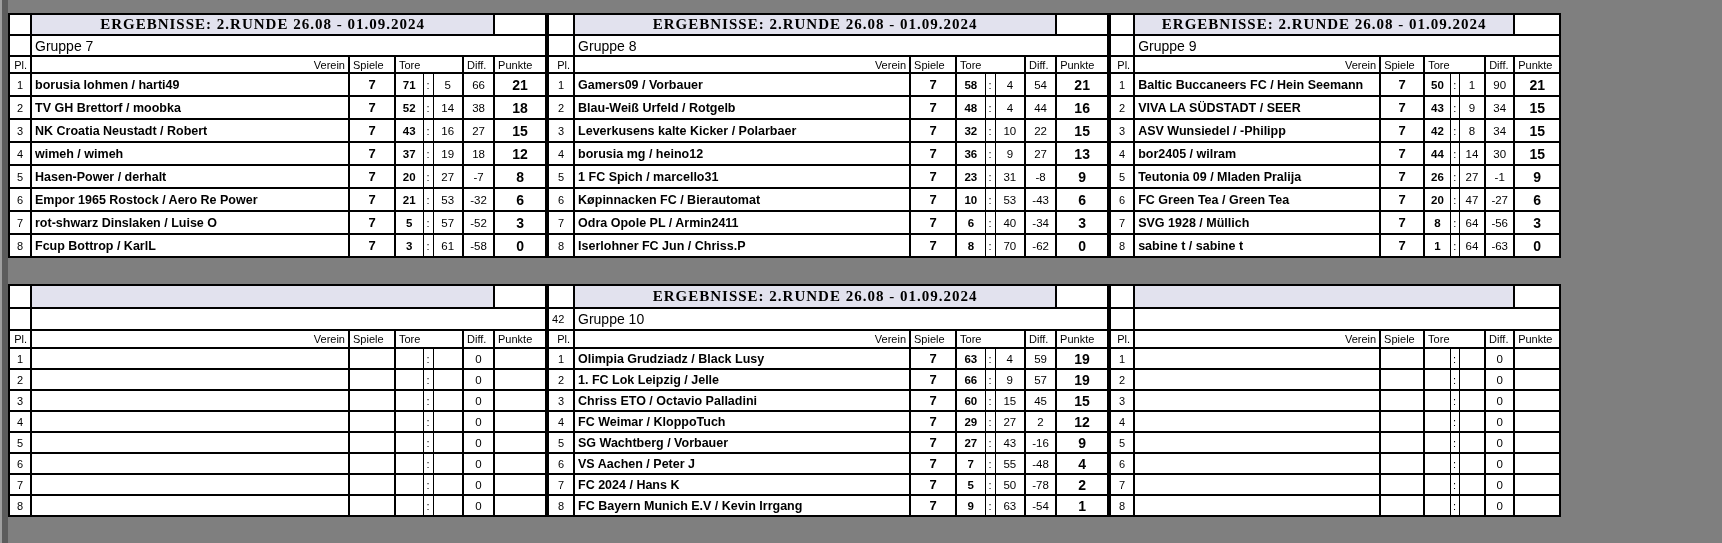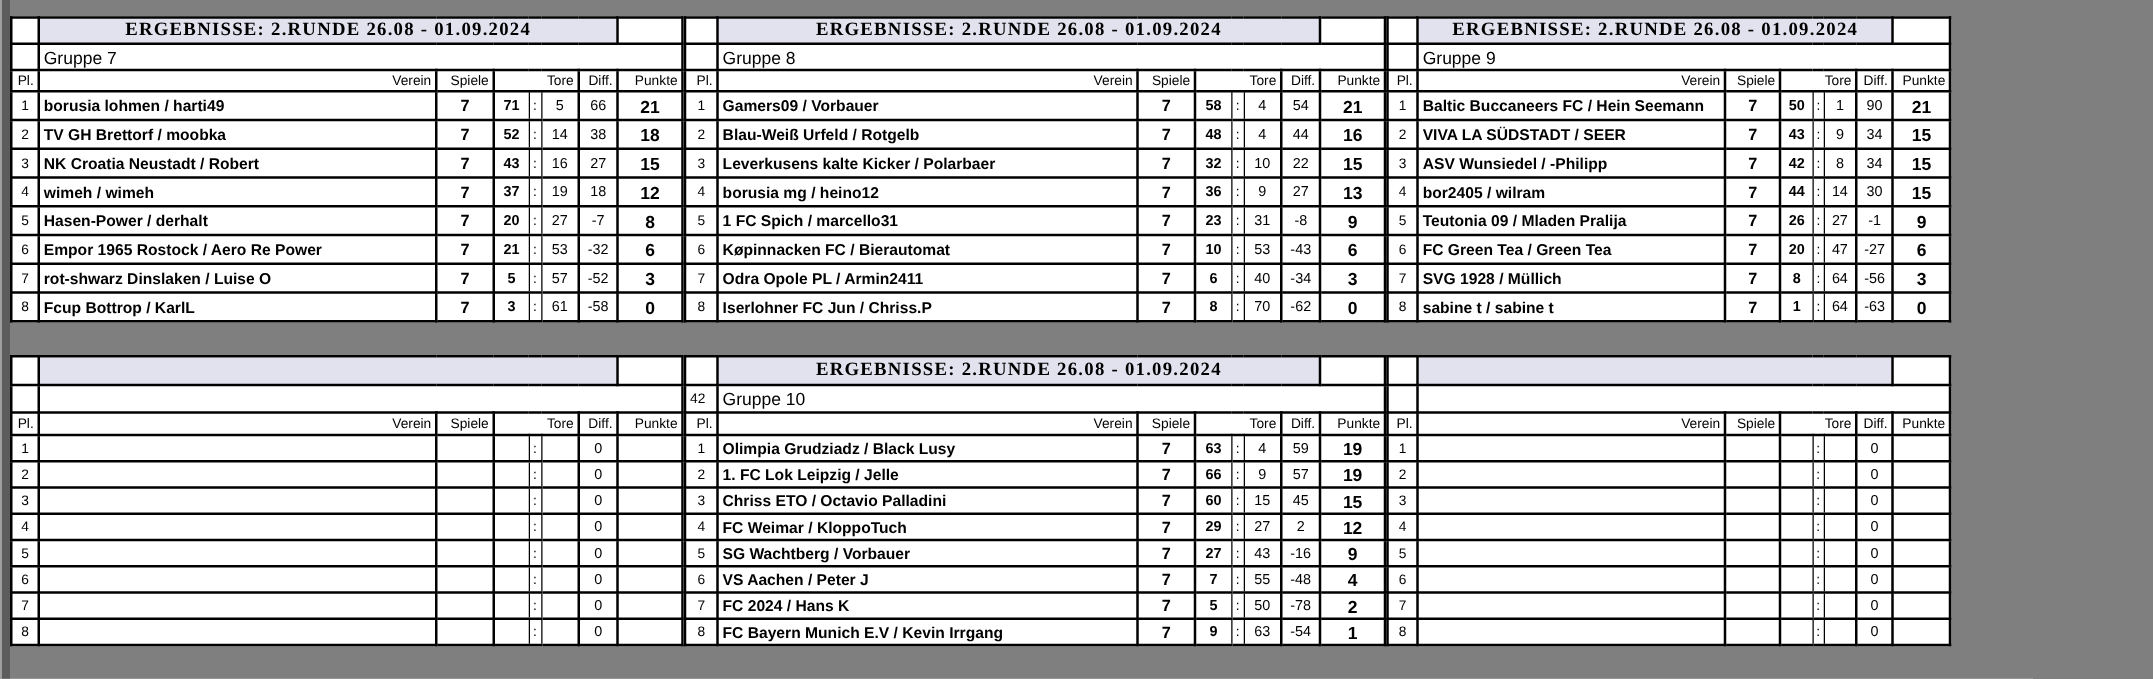"Spiele" td.h { text-align: right -> left }
